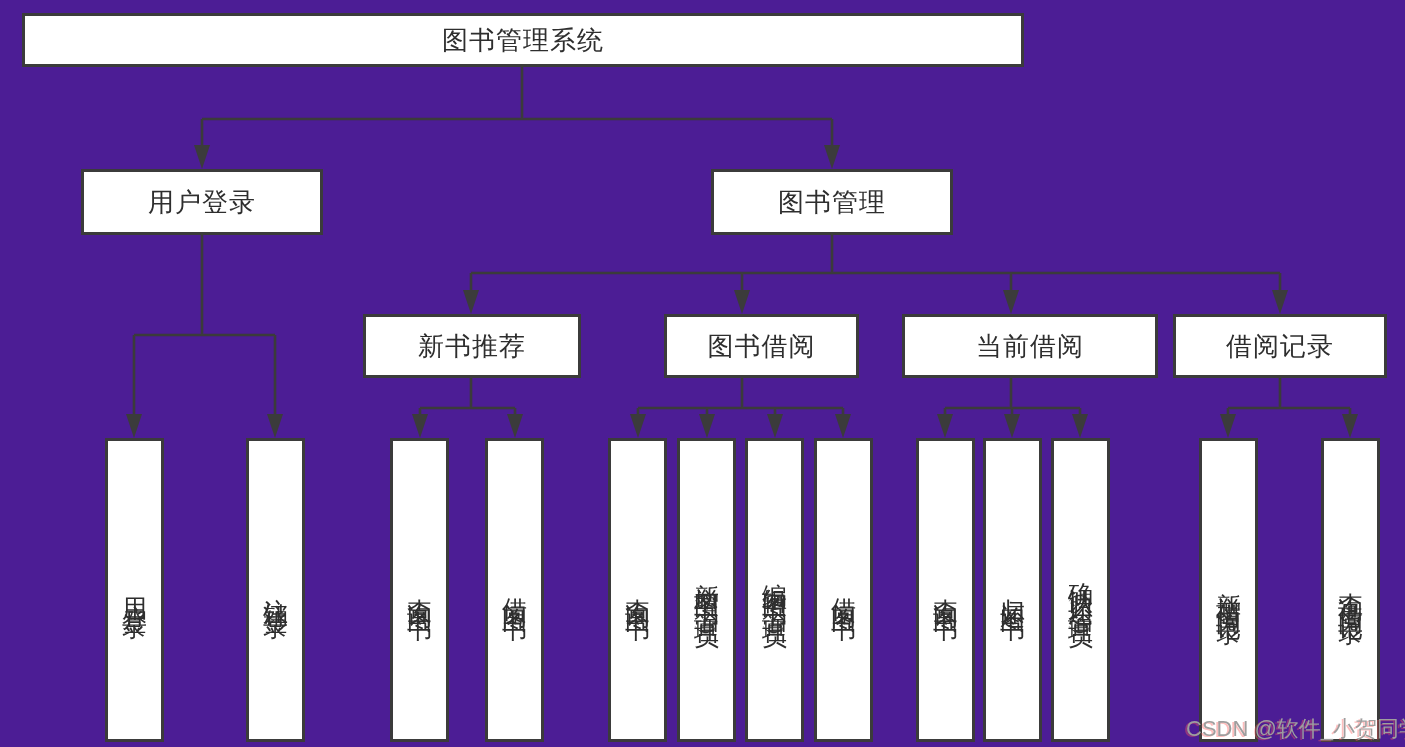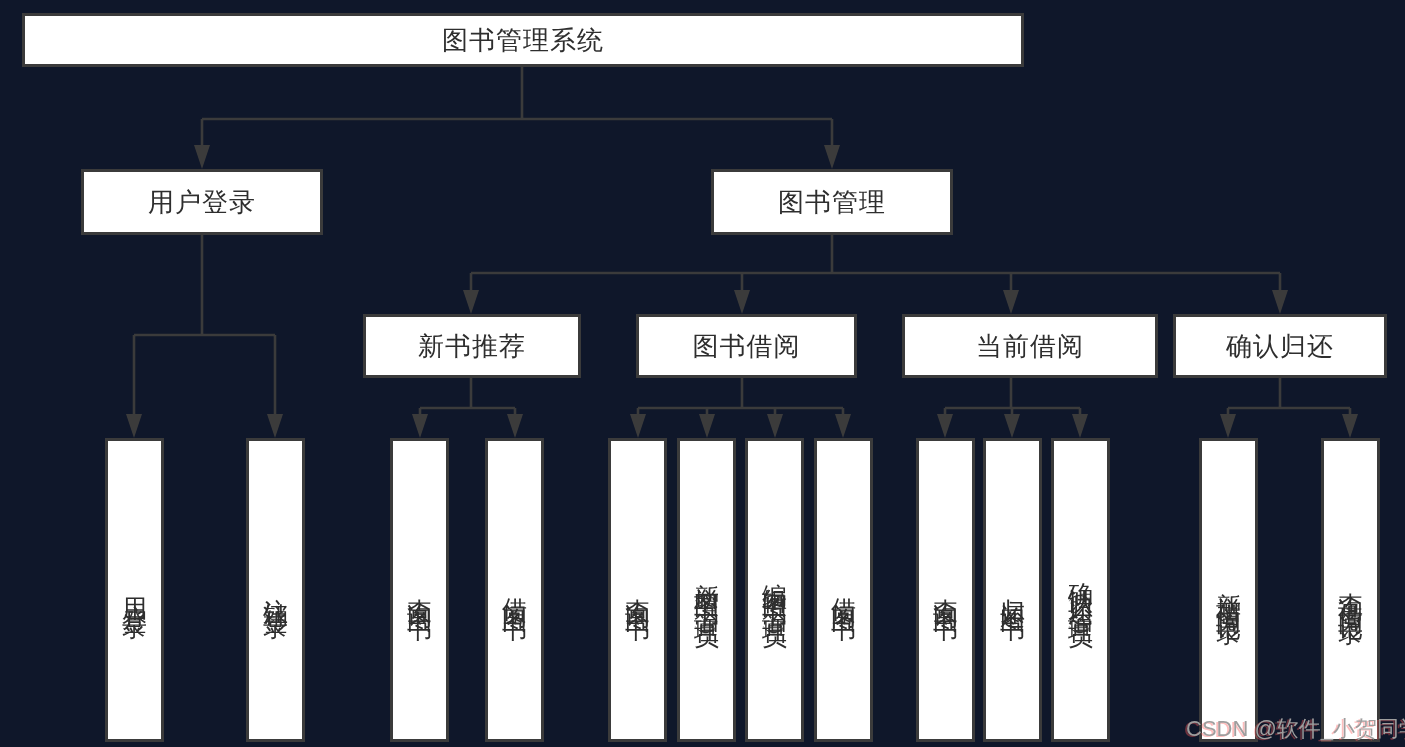"图书管理系统" #canvas { background: #0f172a -> #4c1d95 }
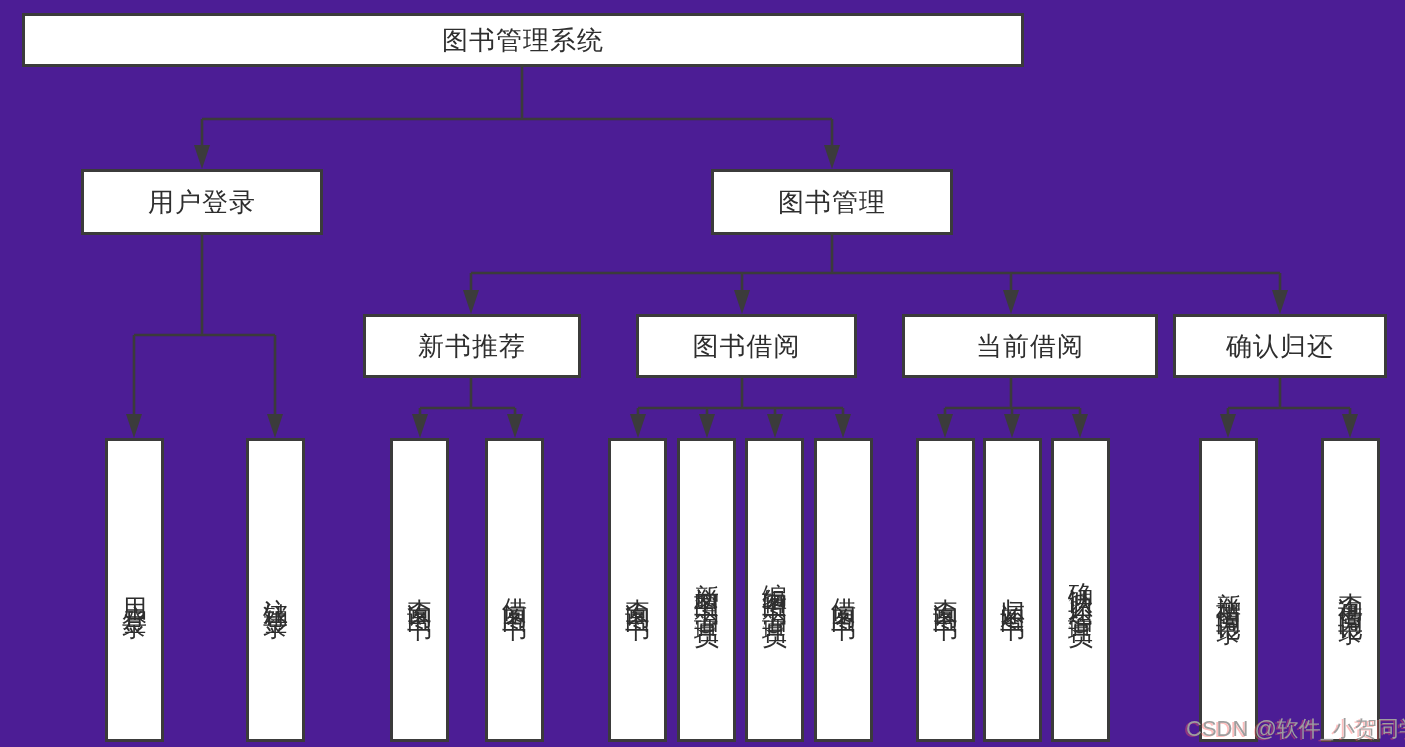"图书借阅" #n-borrow { left: 636px -> 664px; width: 221px -> 195px }
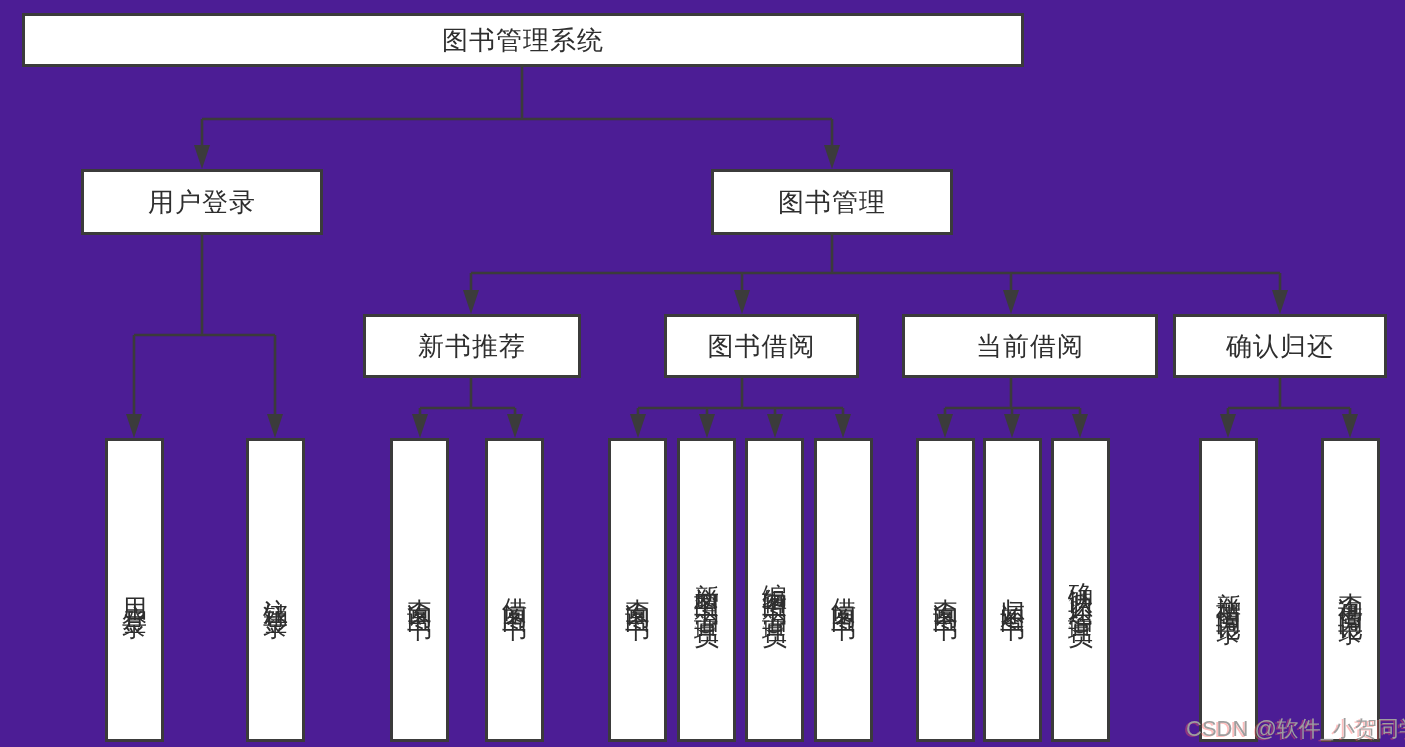"确认归还" span.lbl { text: 确认归还 -> 借阅记录 }
